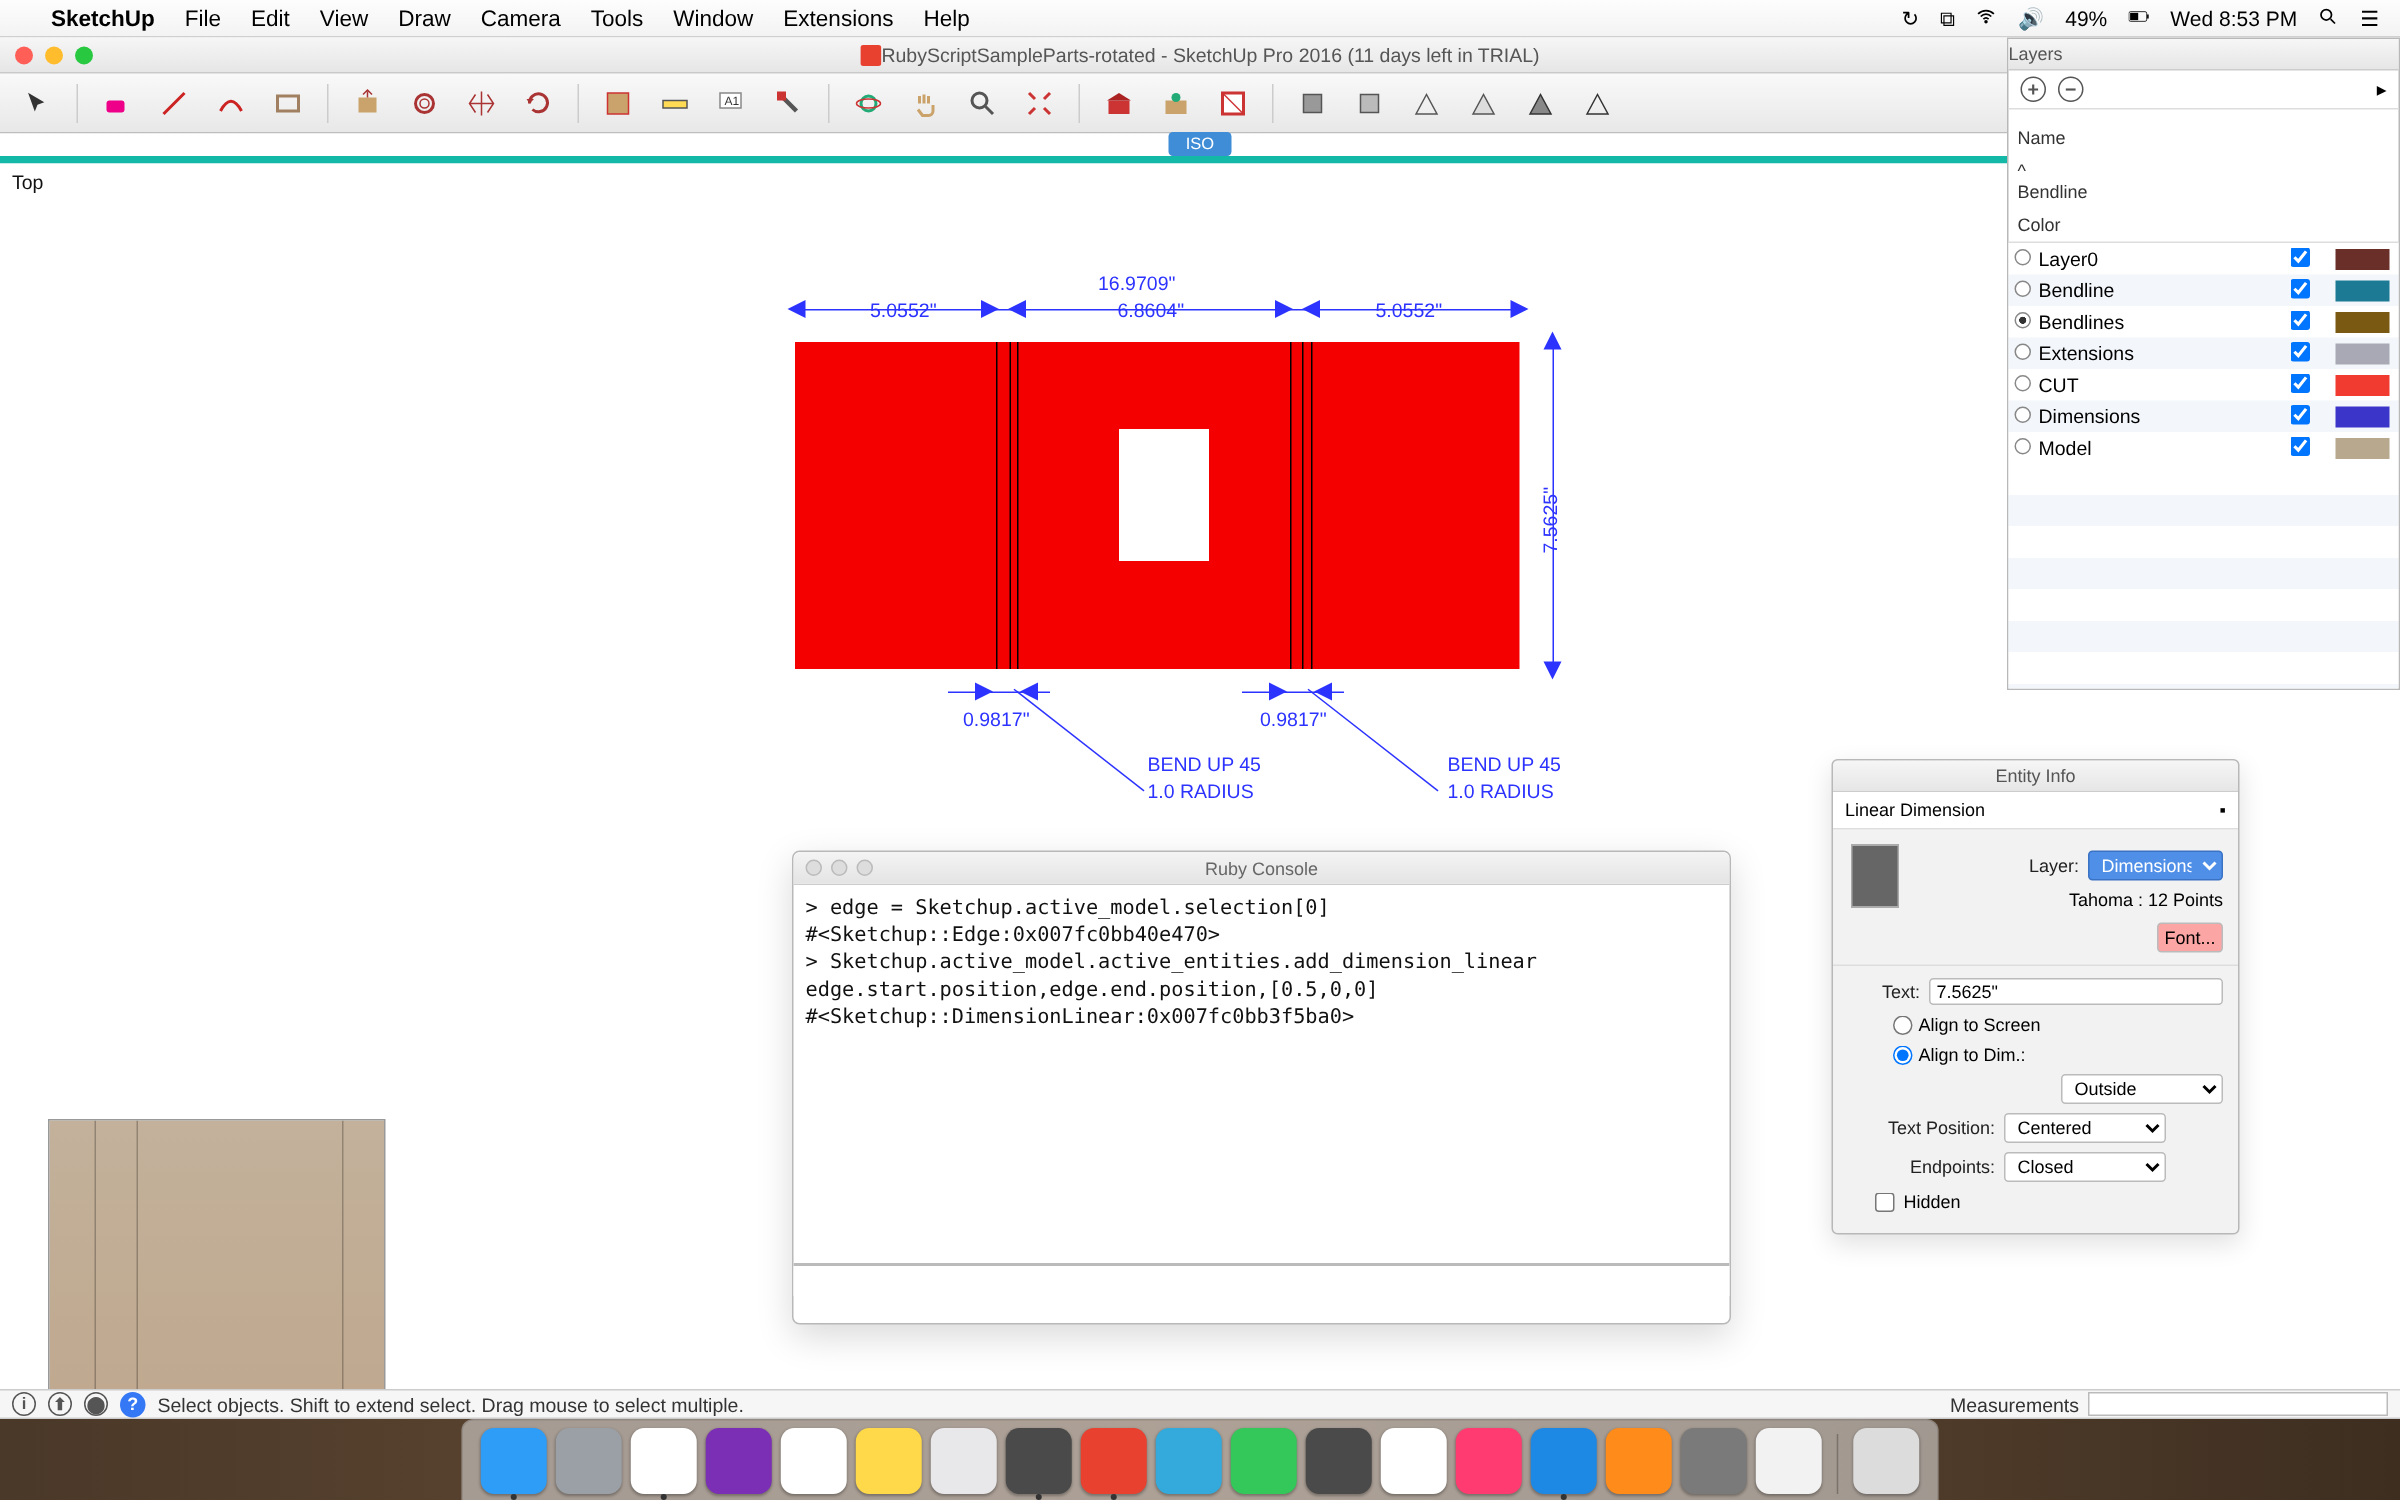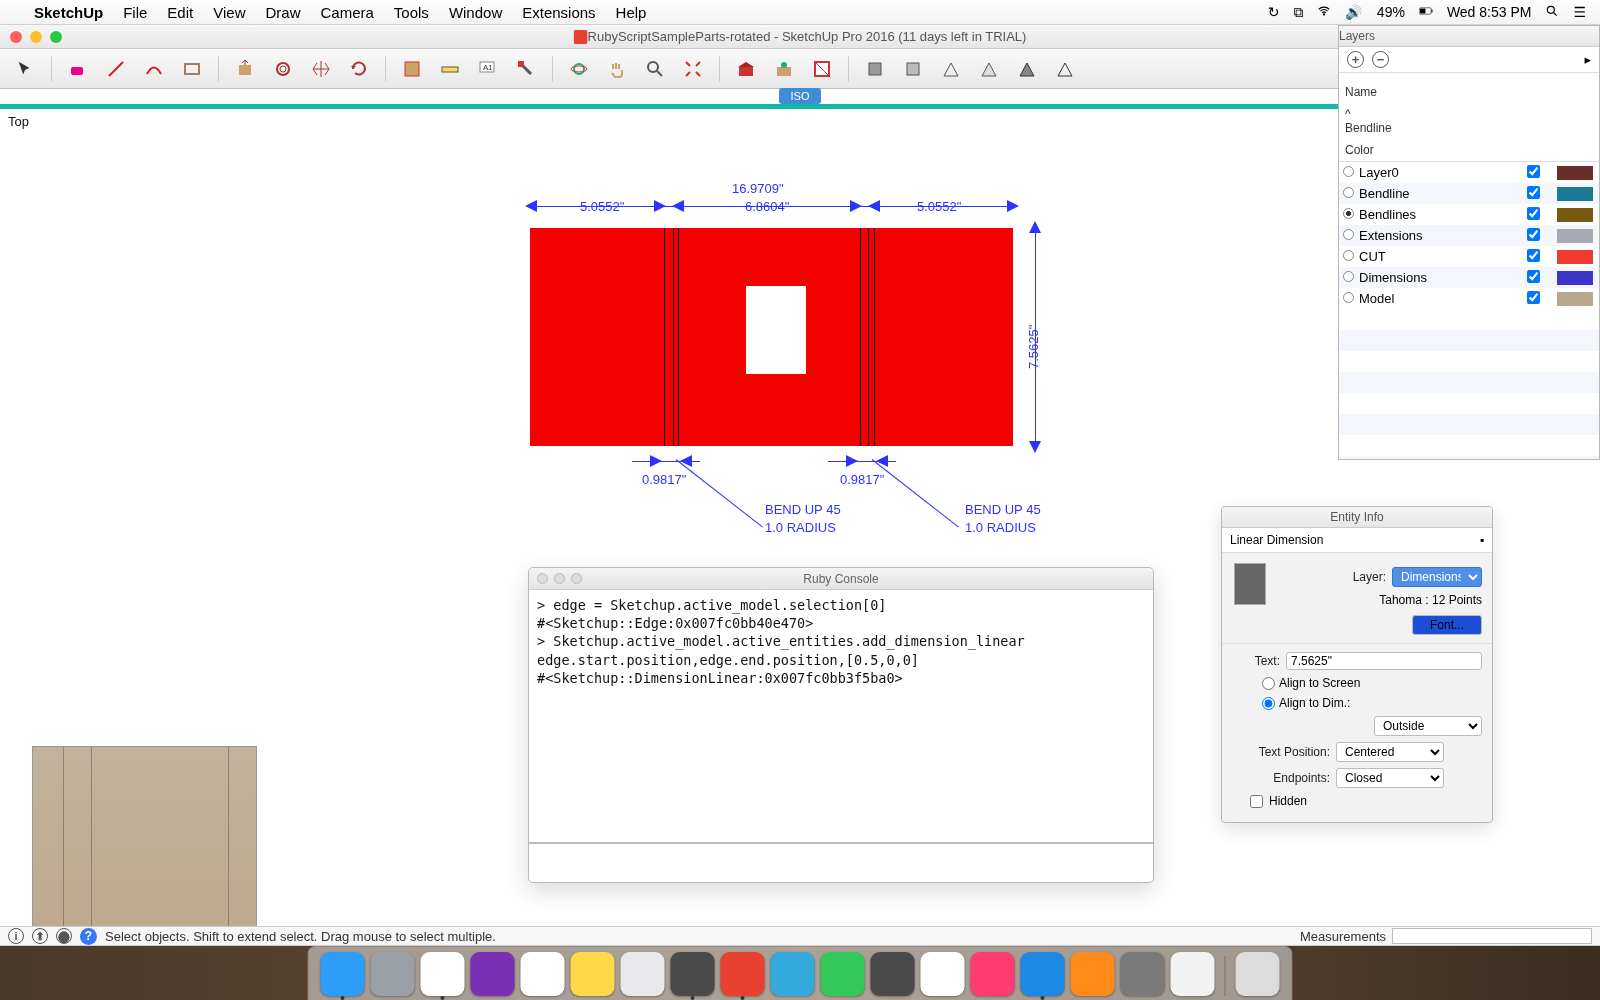"Font..." .einfo .btnflat { background: #1d4ed8 -> #fca5a5; padding: 2px 17px -> 2px 4px }
